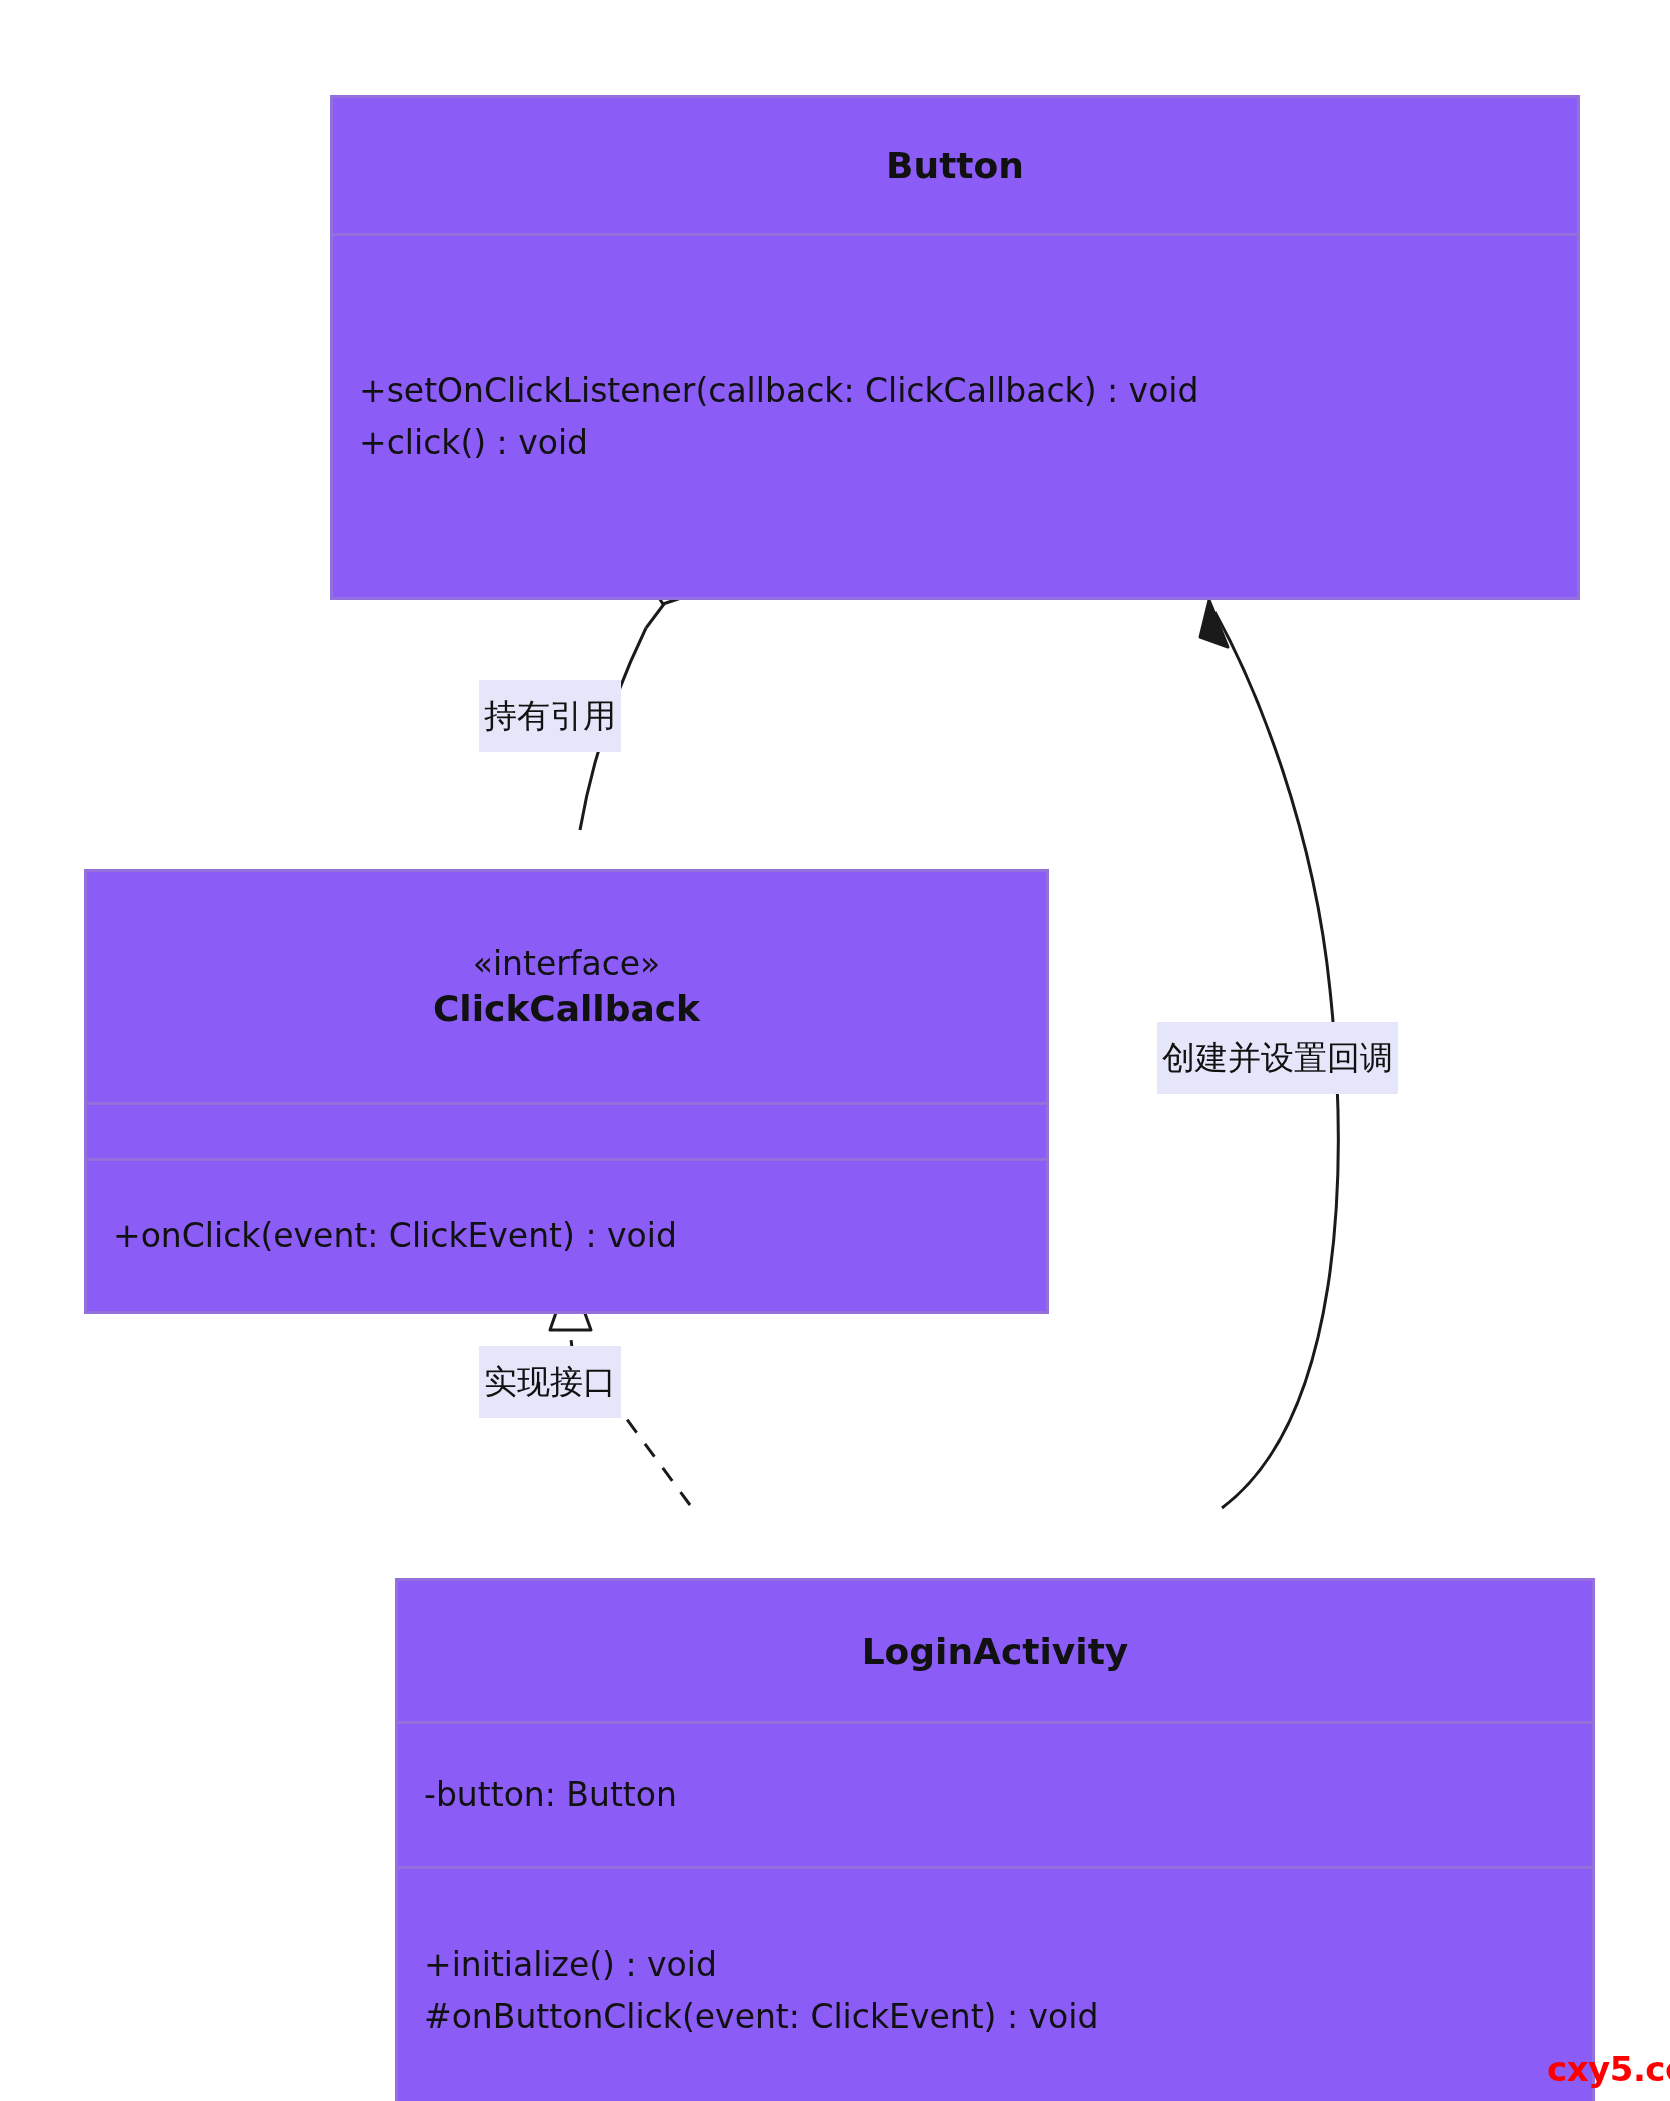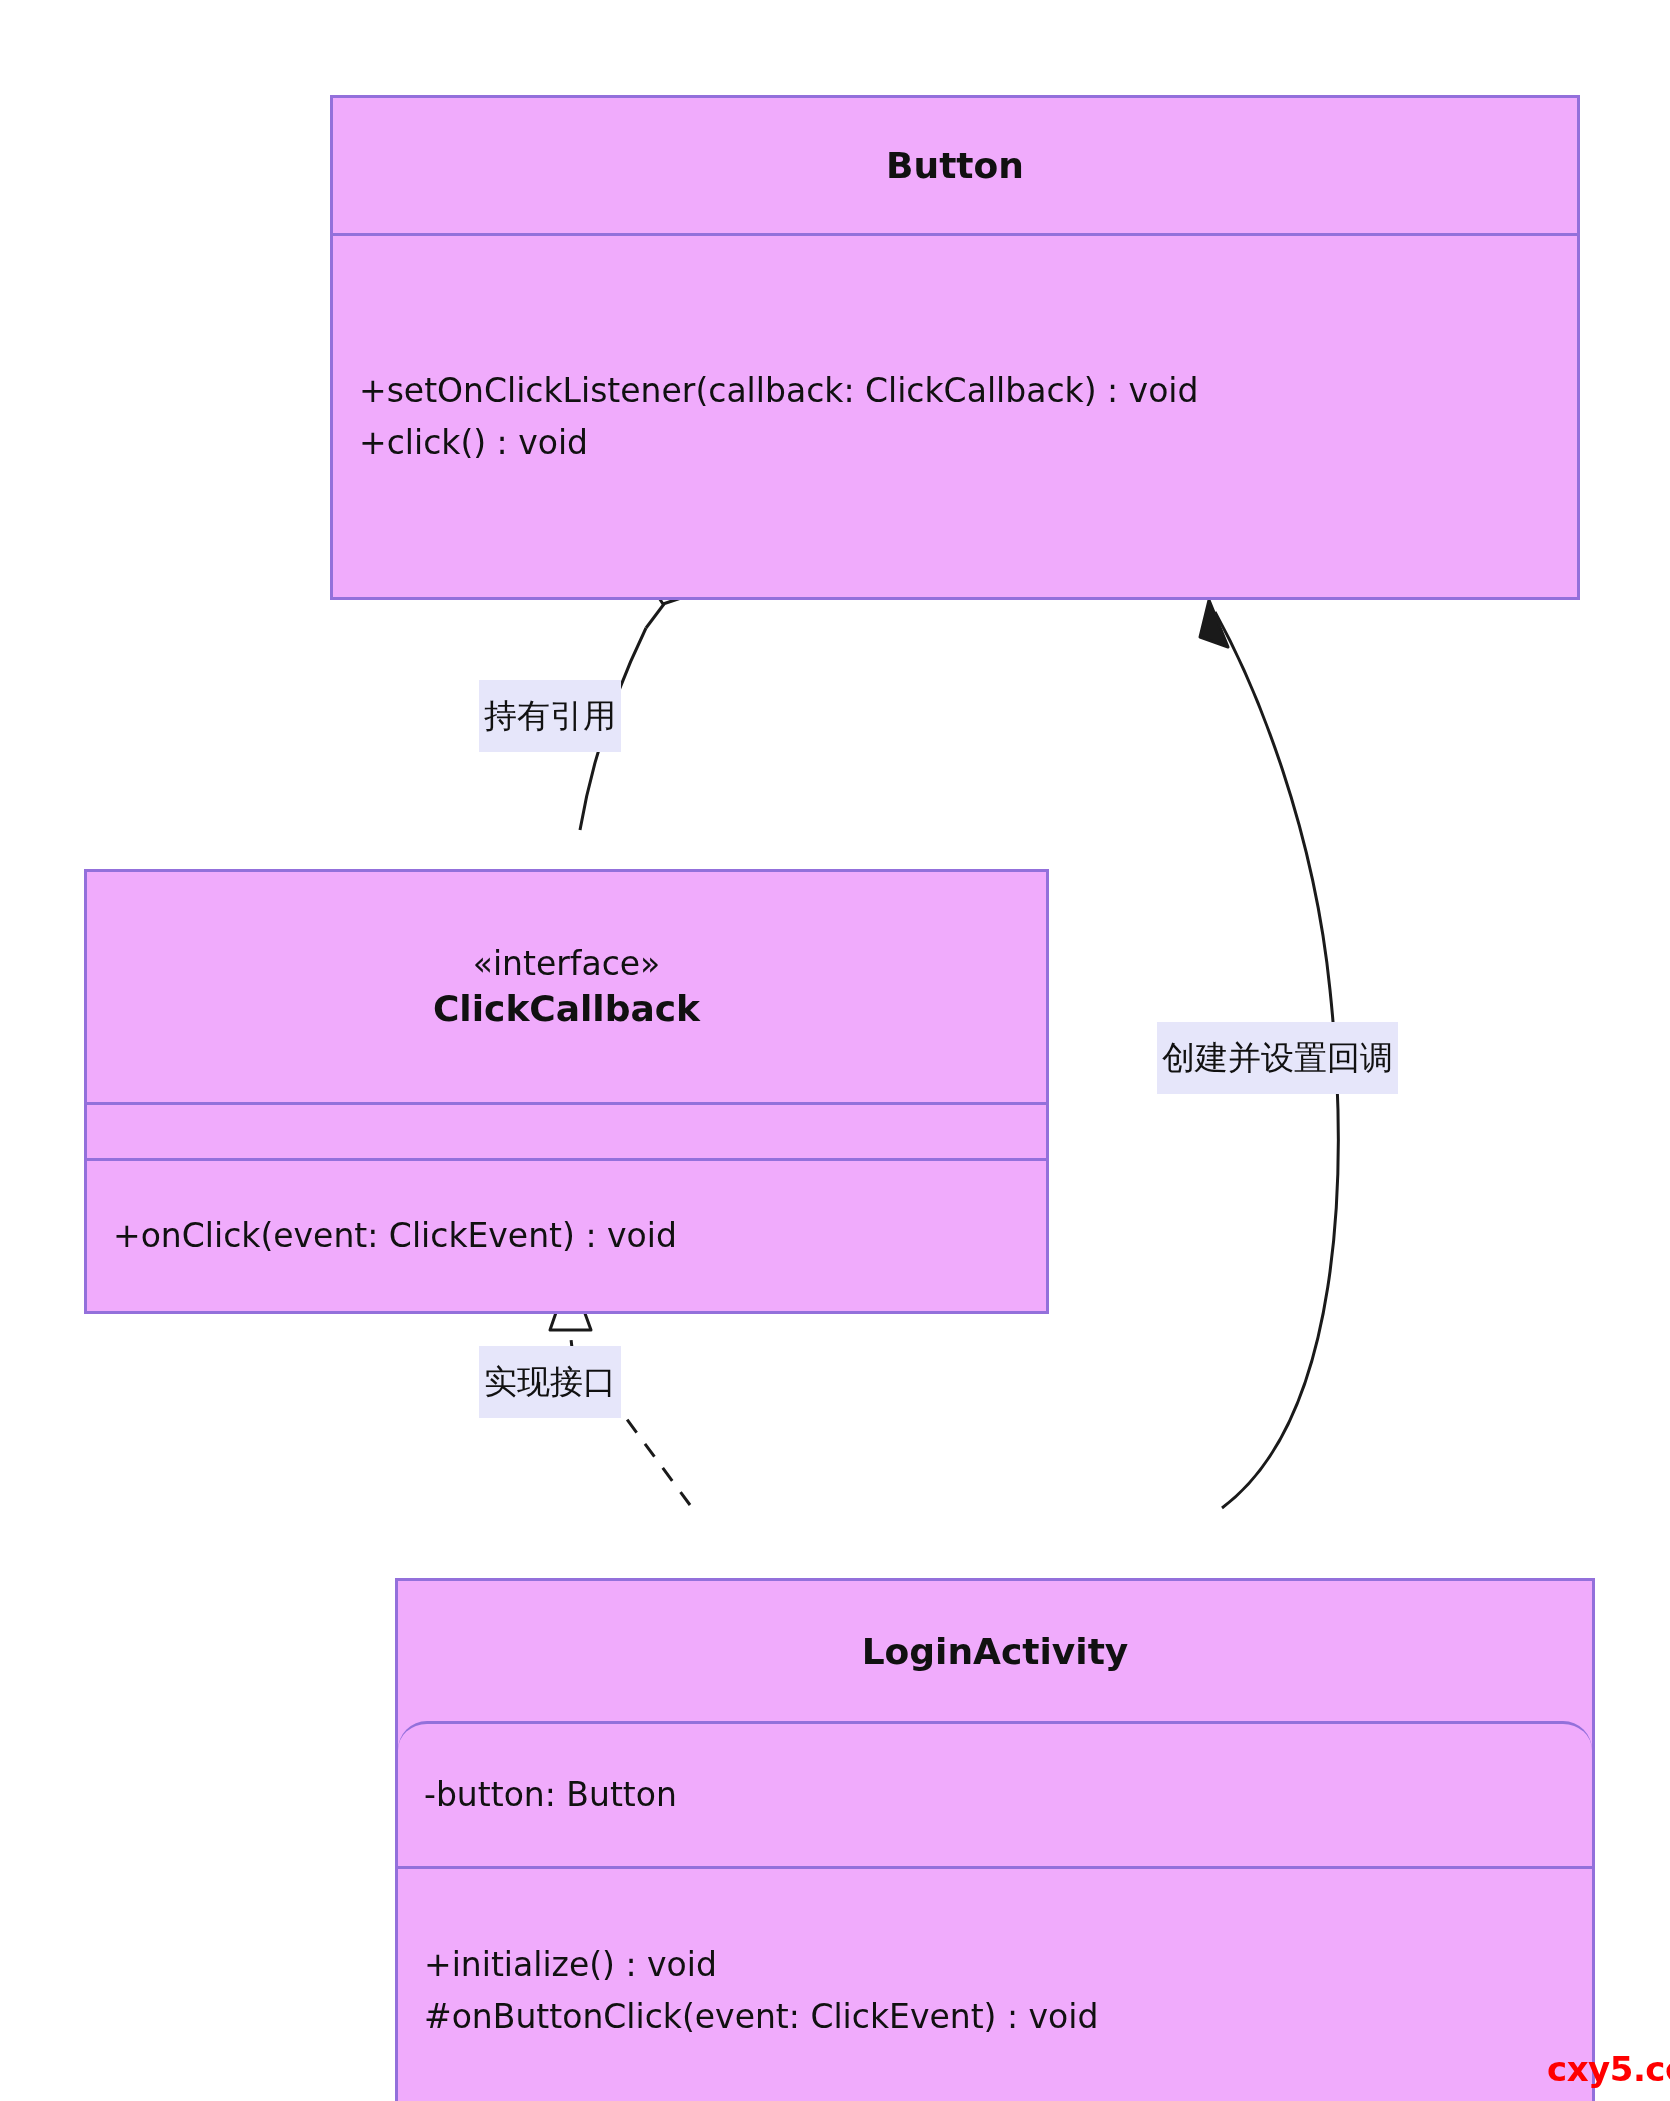"Button" .uml-class { background: #f0abfc -> #8b5cf6 }
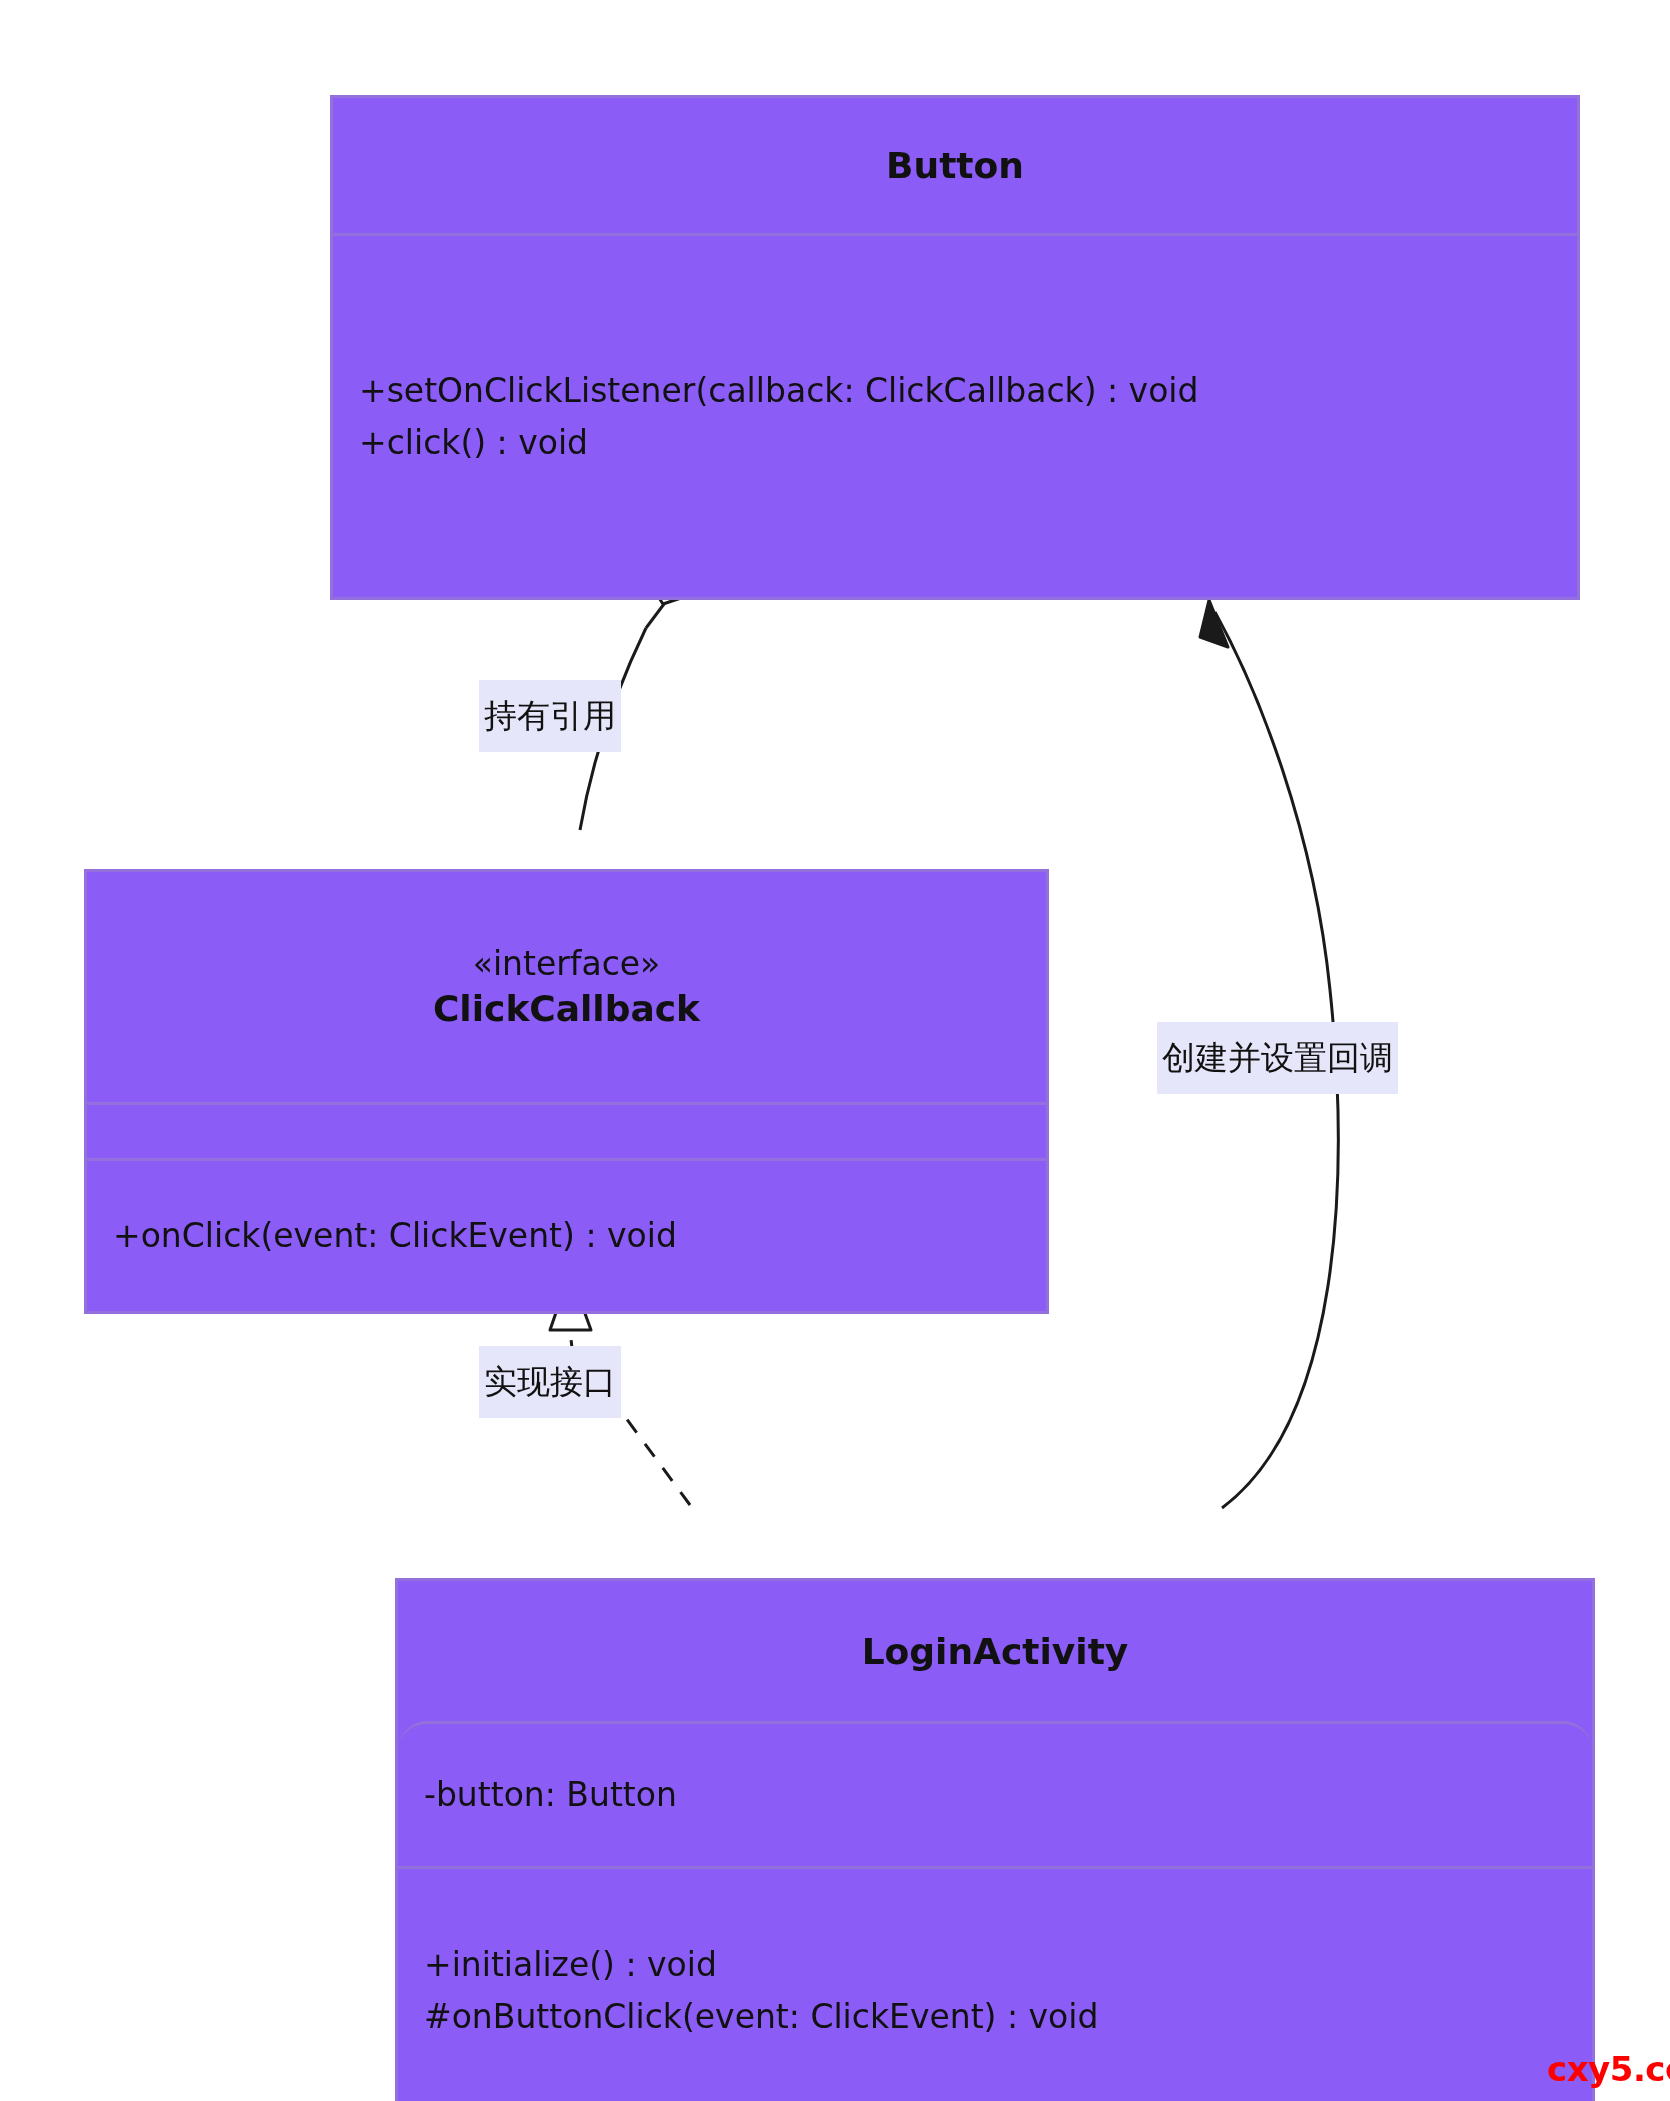"-button: Button" div.uml-compartment { border-radius: 29px -> none }
